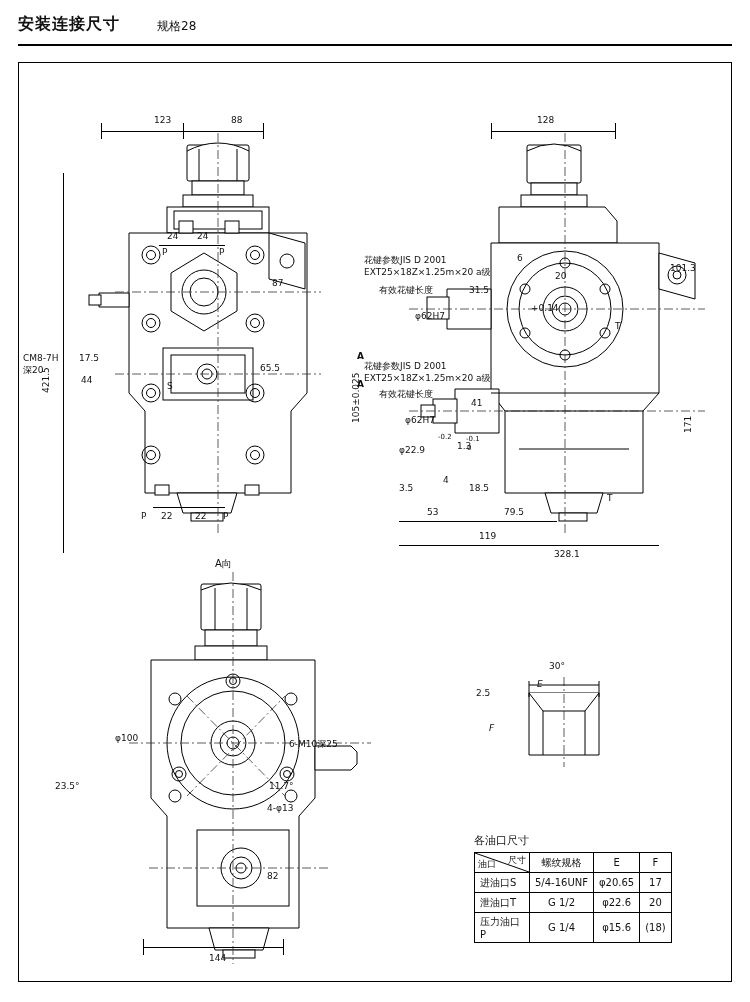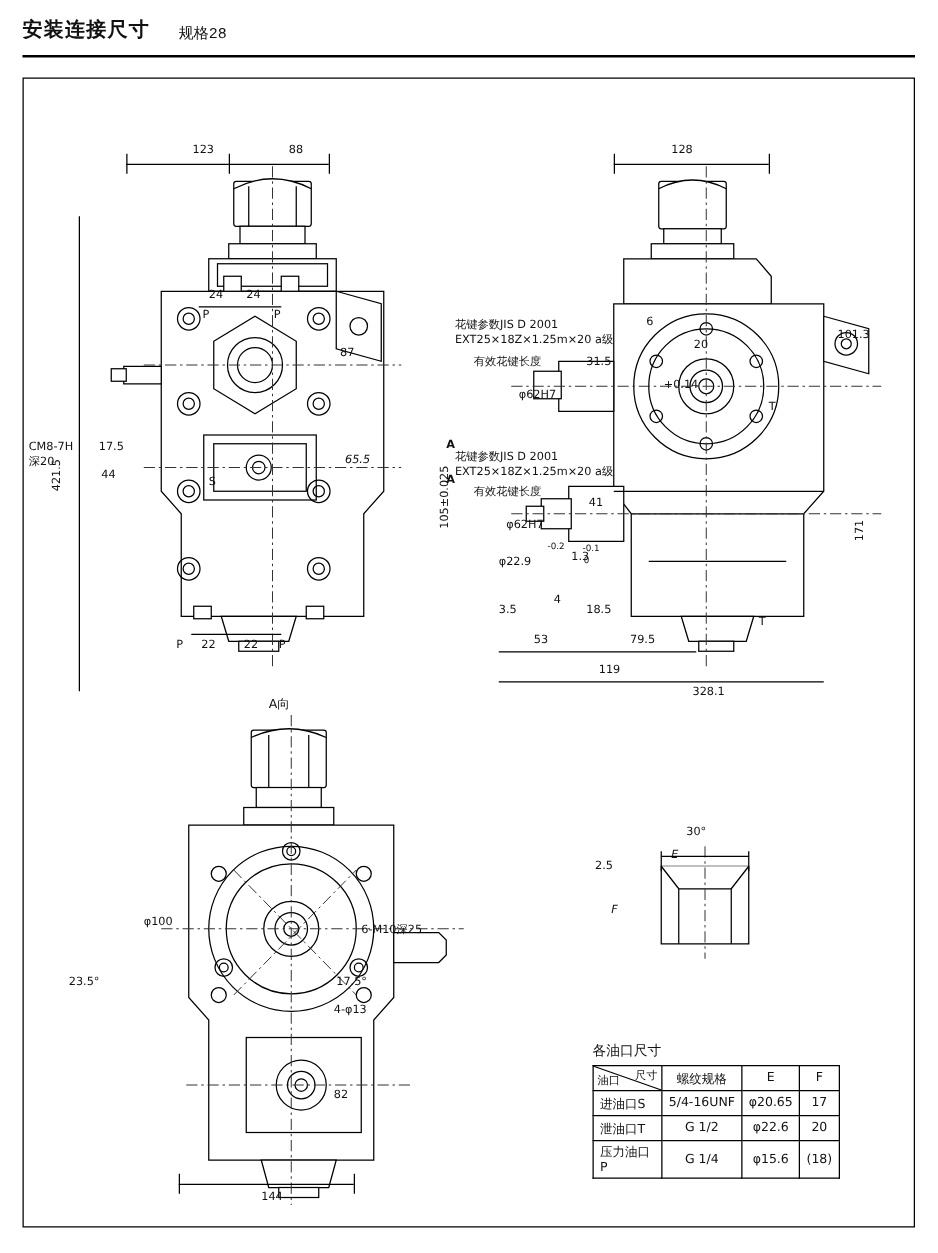"规格28" .header-sub { font-family: Liberation Mono, monospace -> none; margin-left: 18px -> 32px }
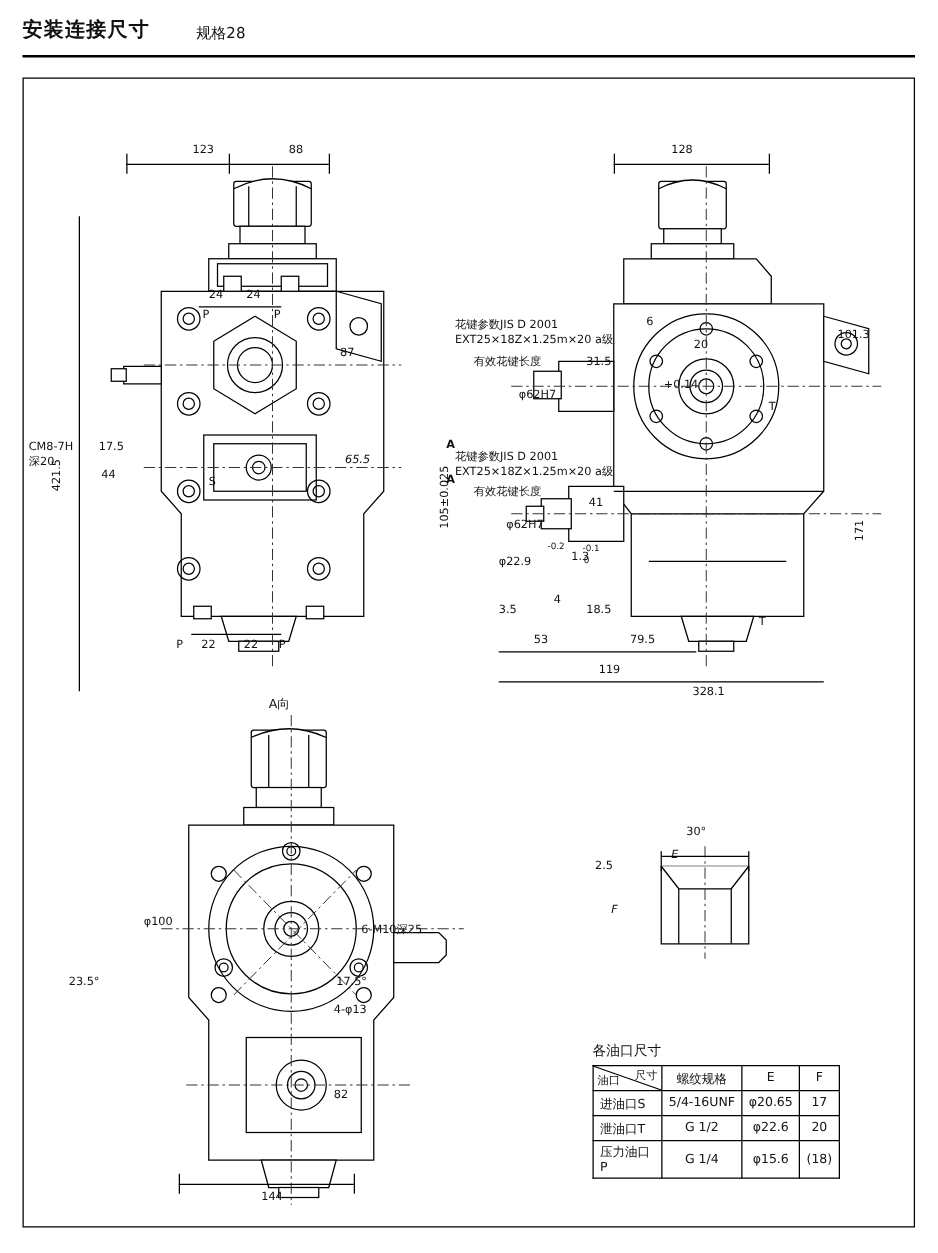"65.5" div.lbl { font-style: italic -> none; left: 257px -> 241px }
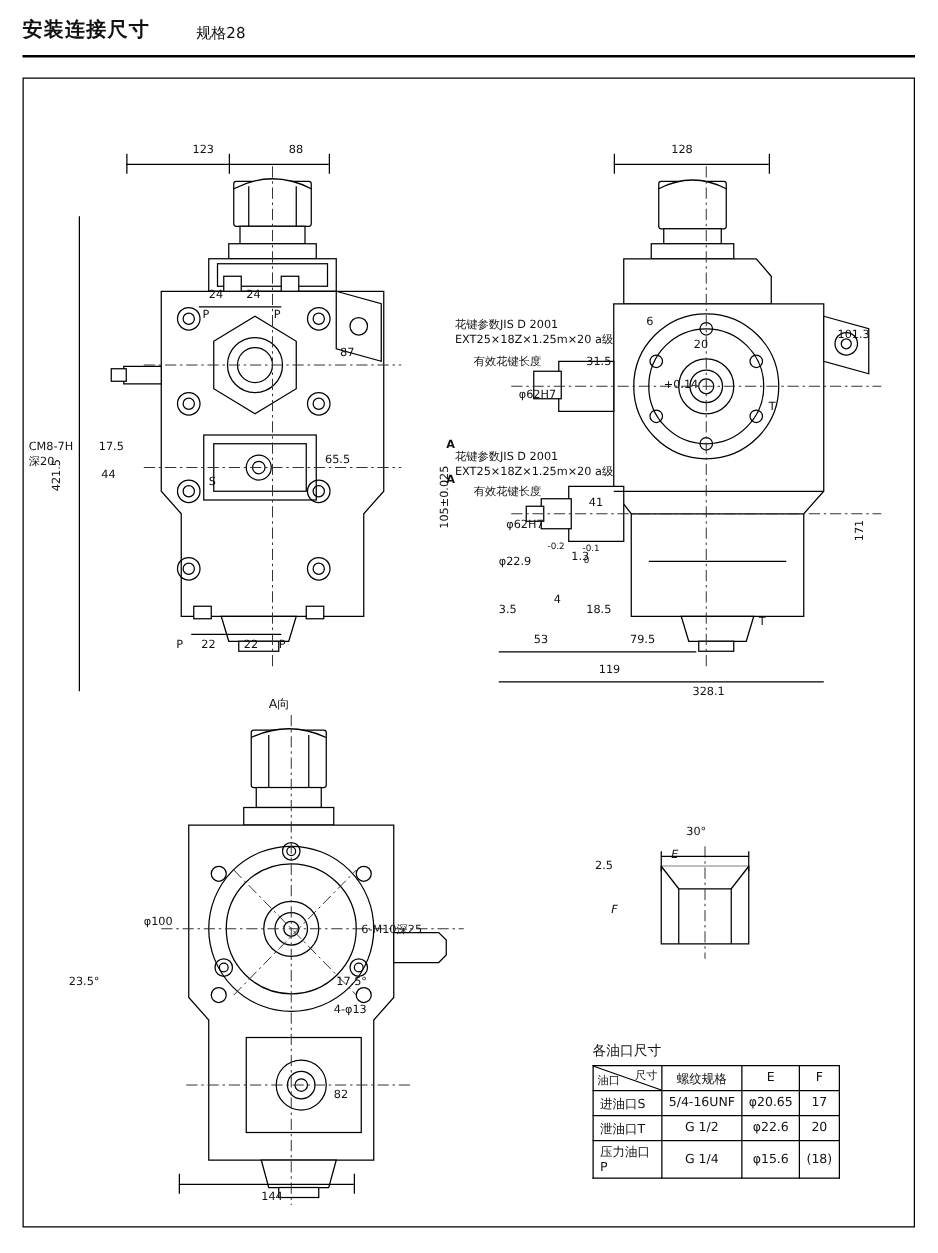"17.5°" div.lbl { text: 17.5 -> 11.7 }
